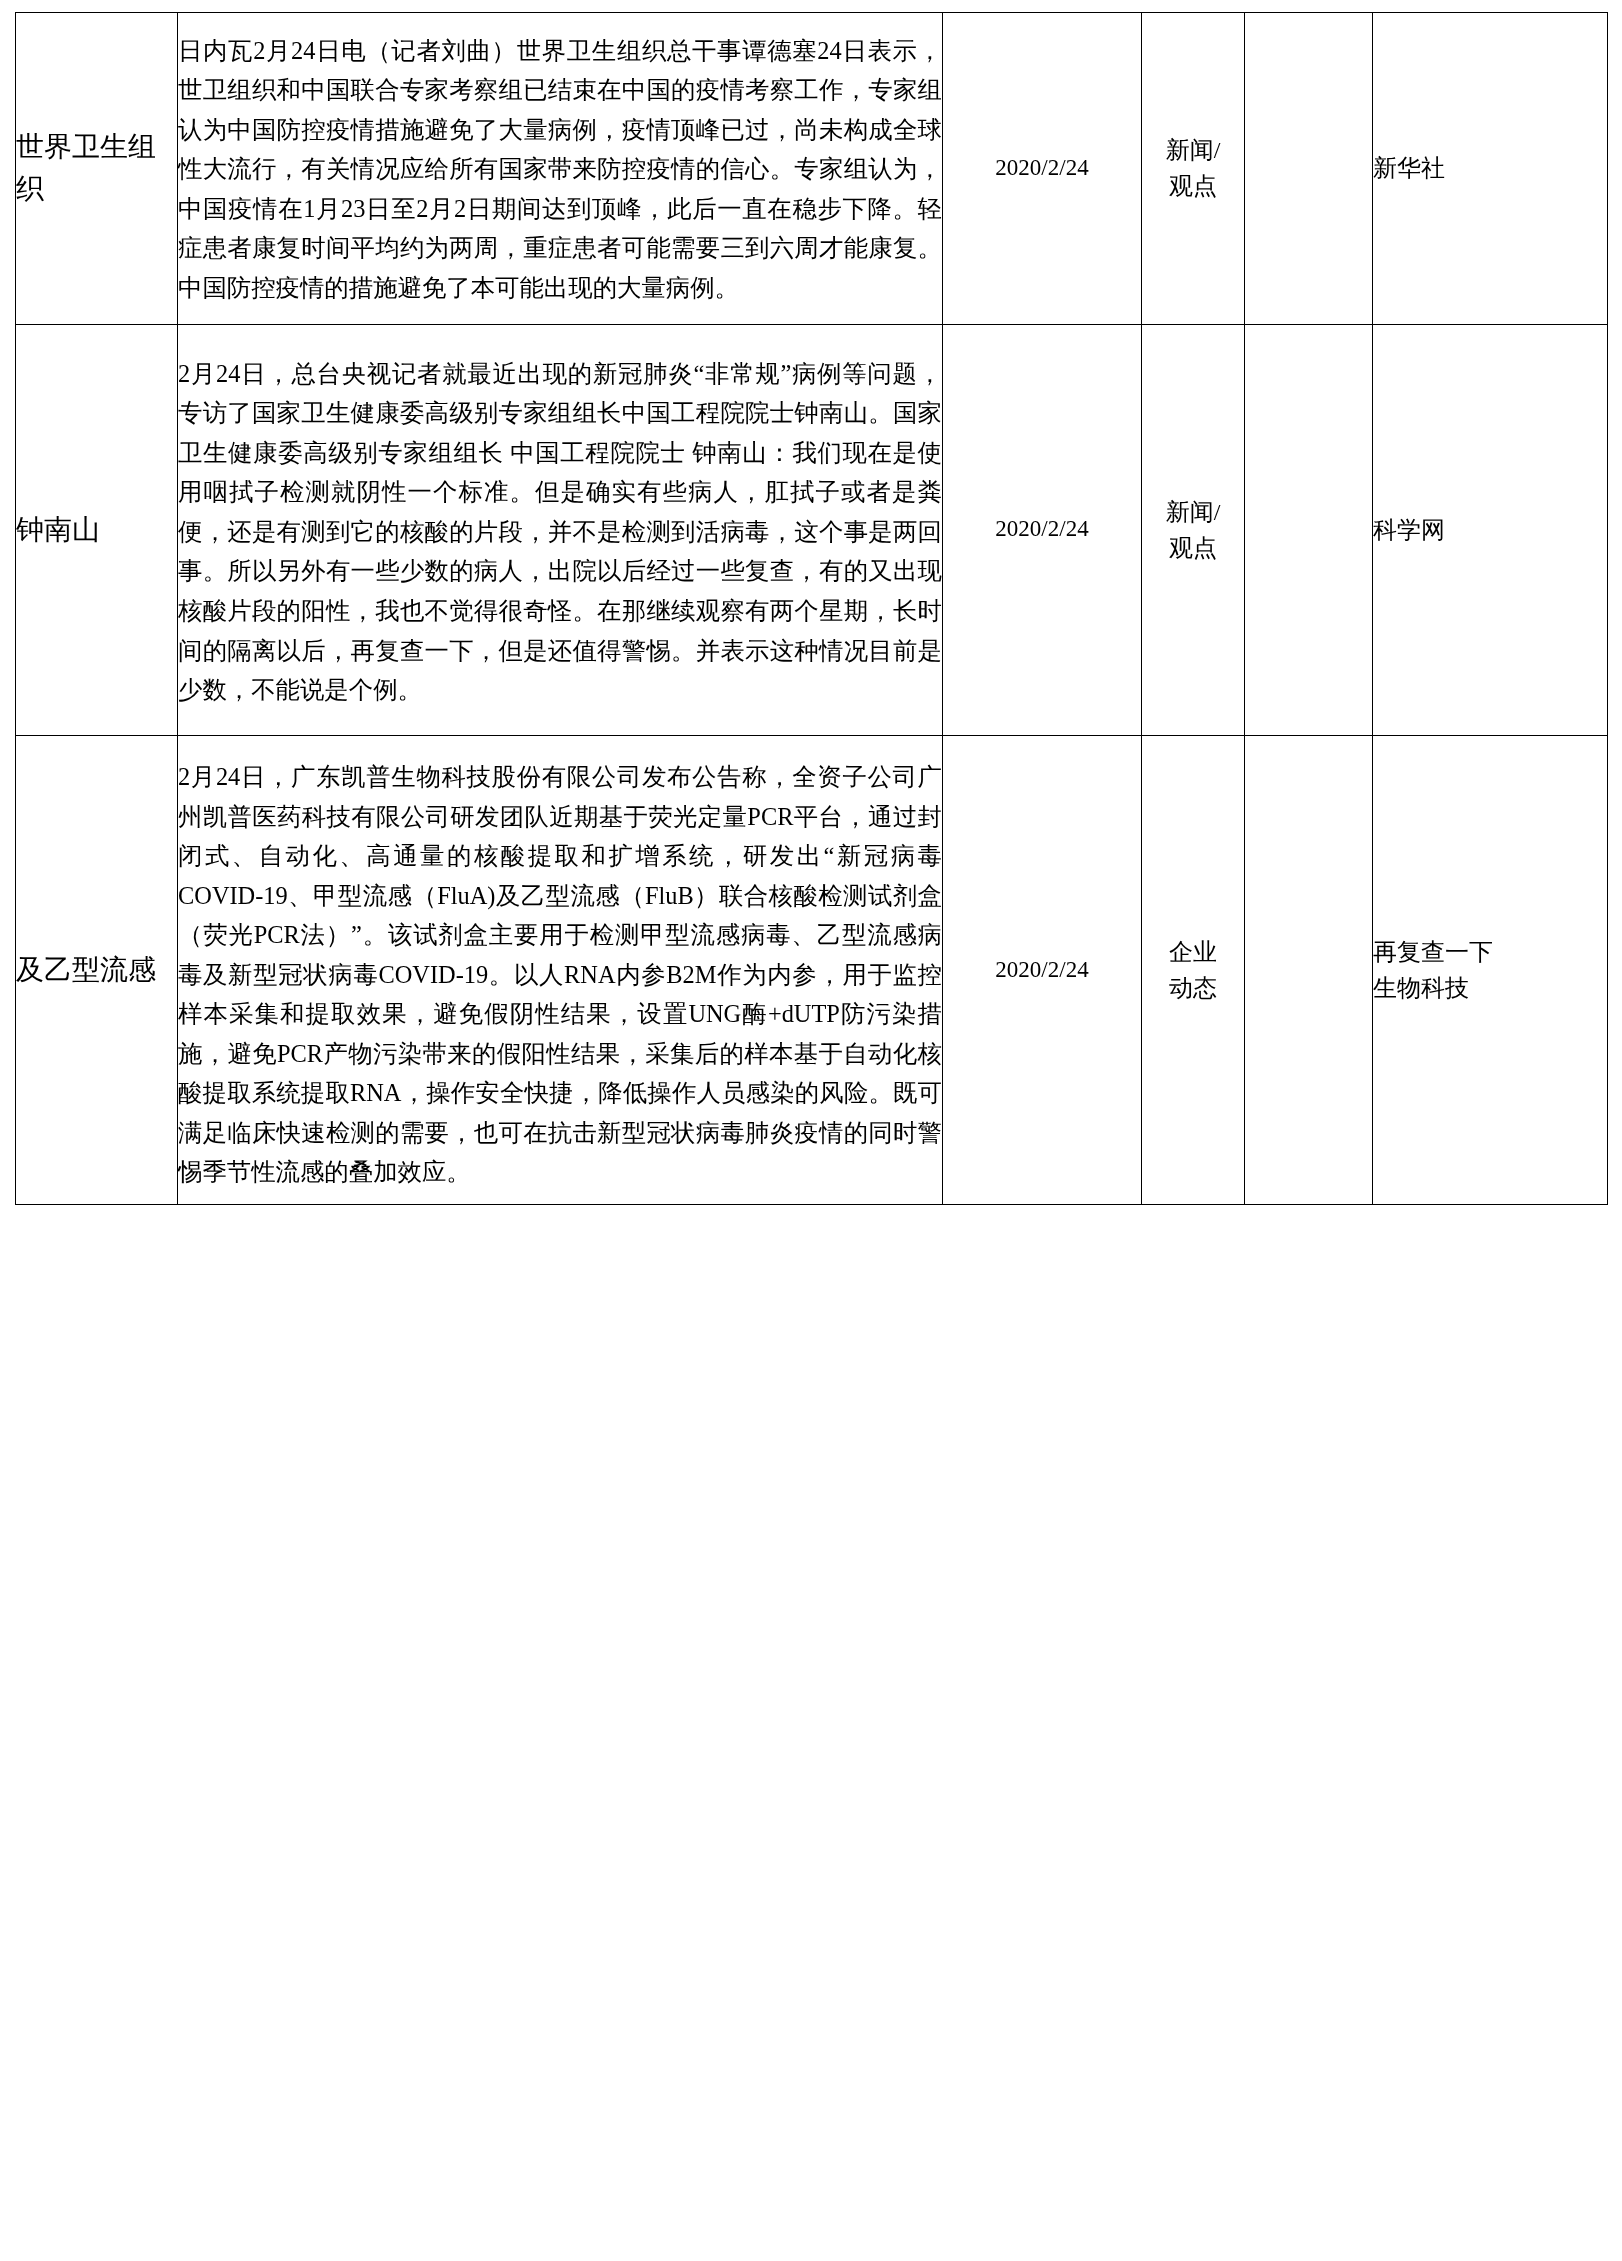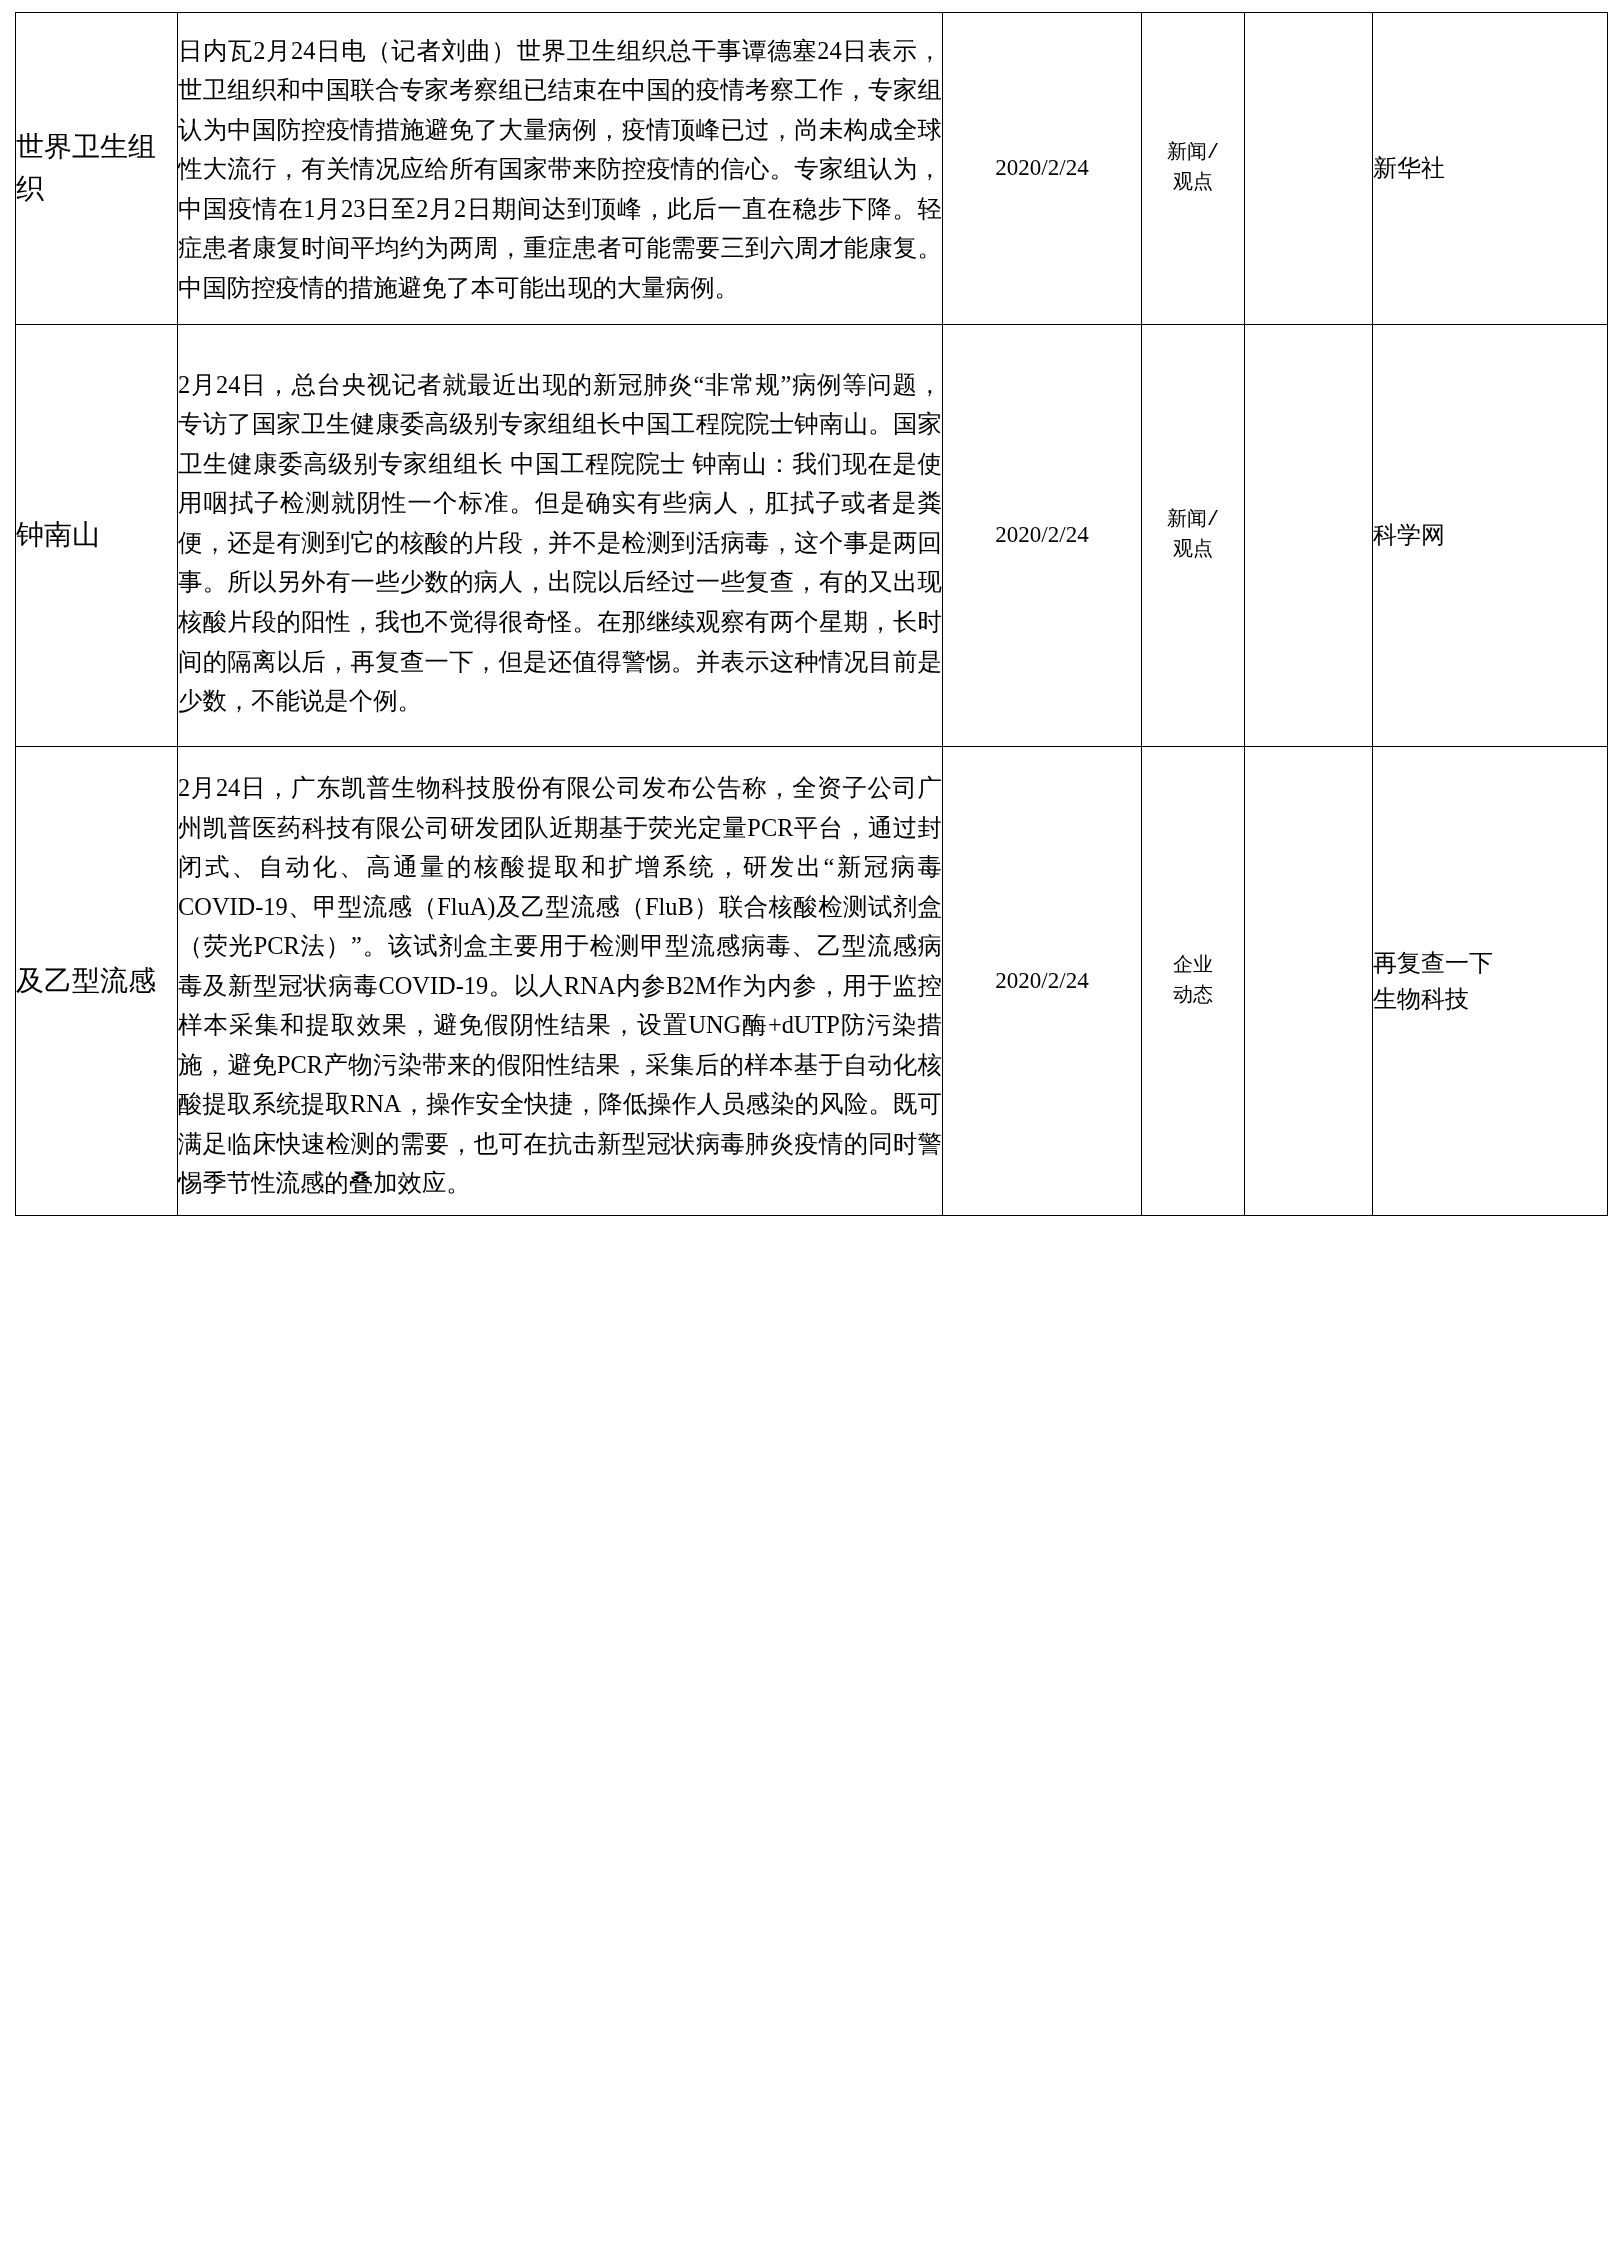"新闻/" .cell-type { font-family: Liberation Mono, monospace -> none; font-size: 20px -> 24px }
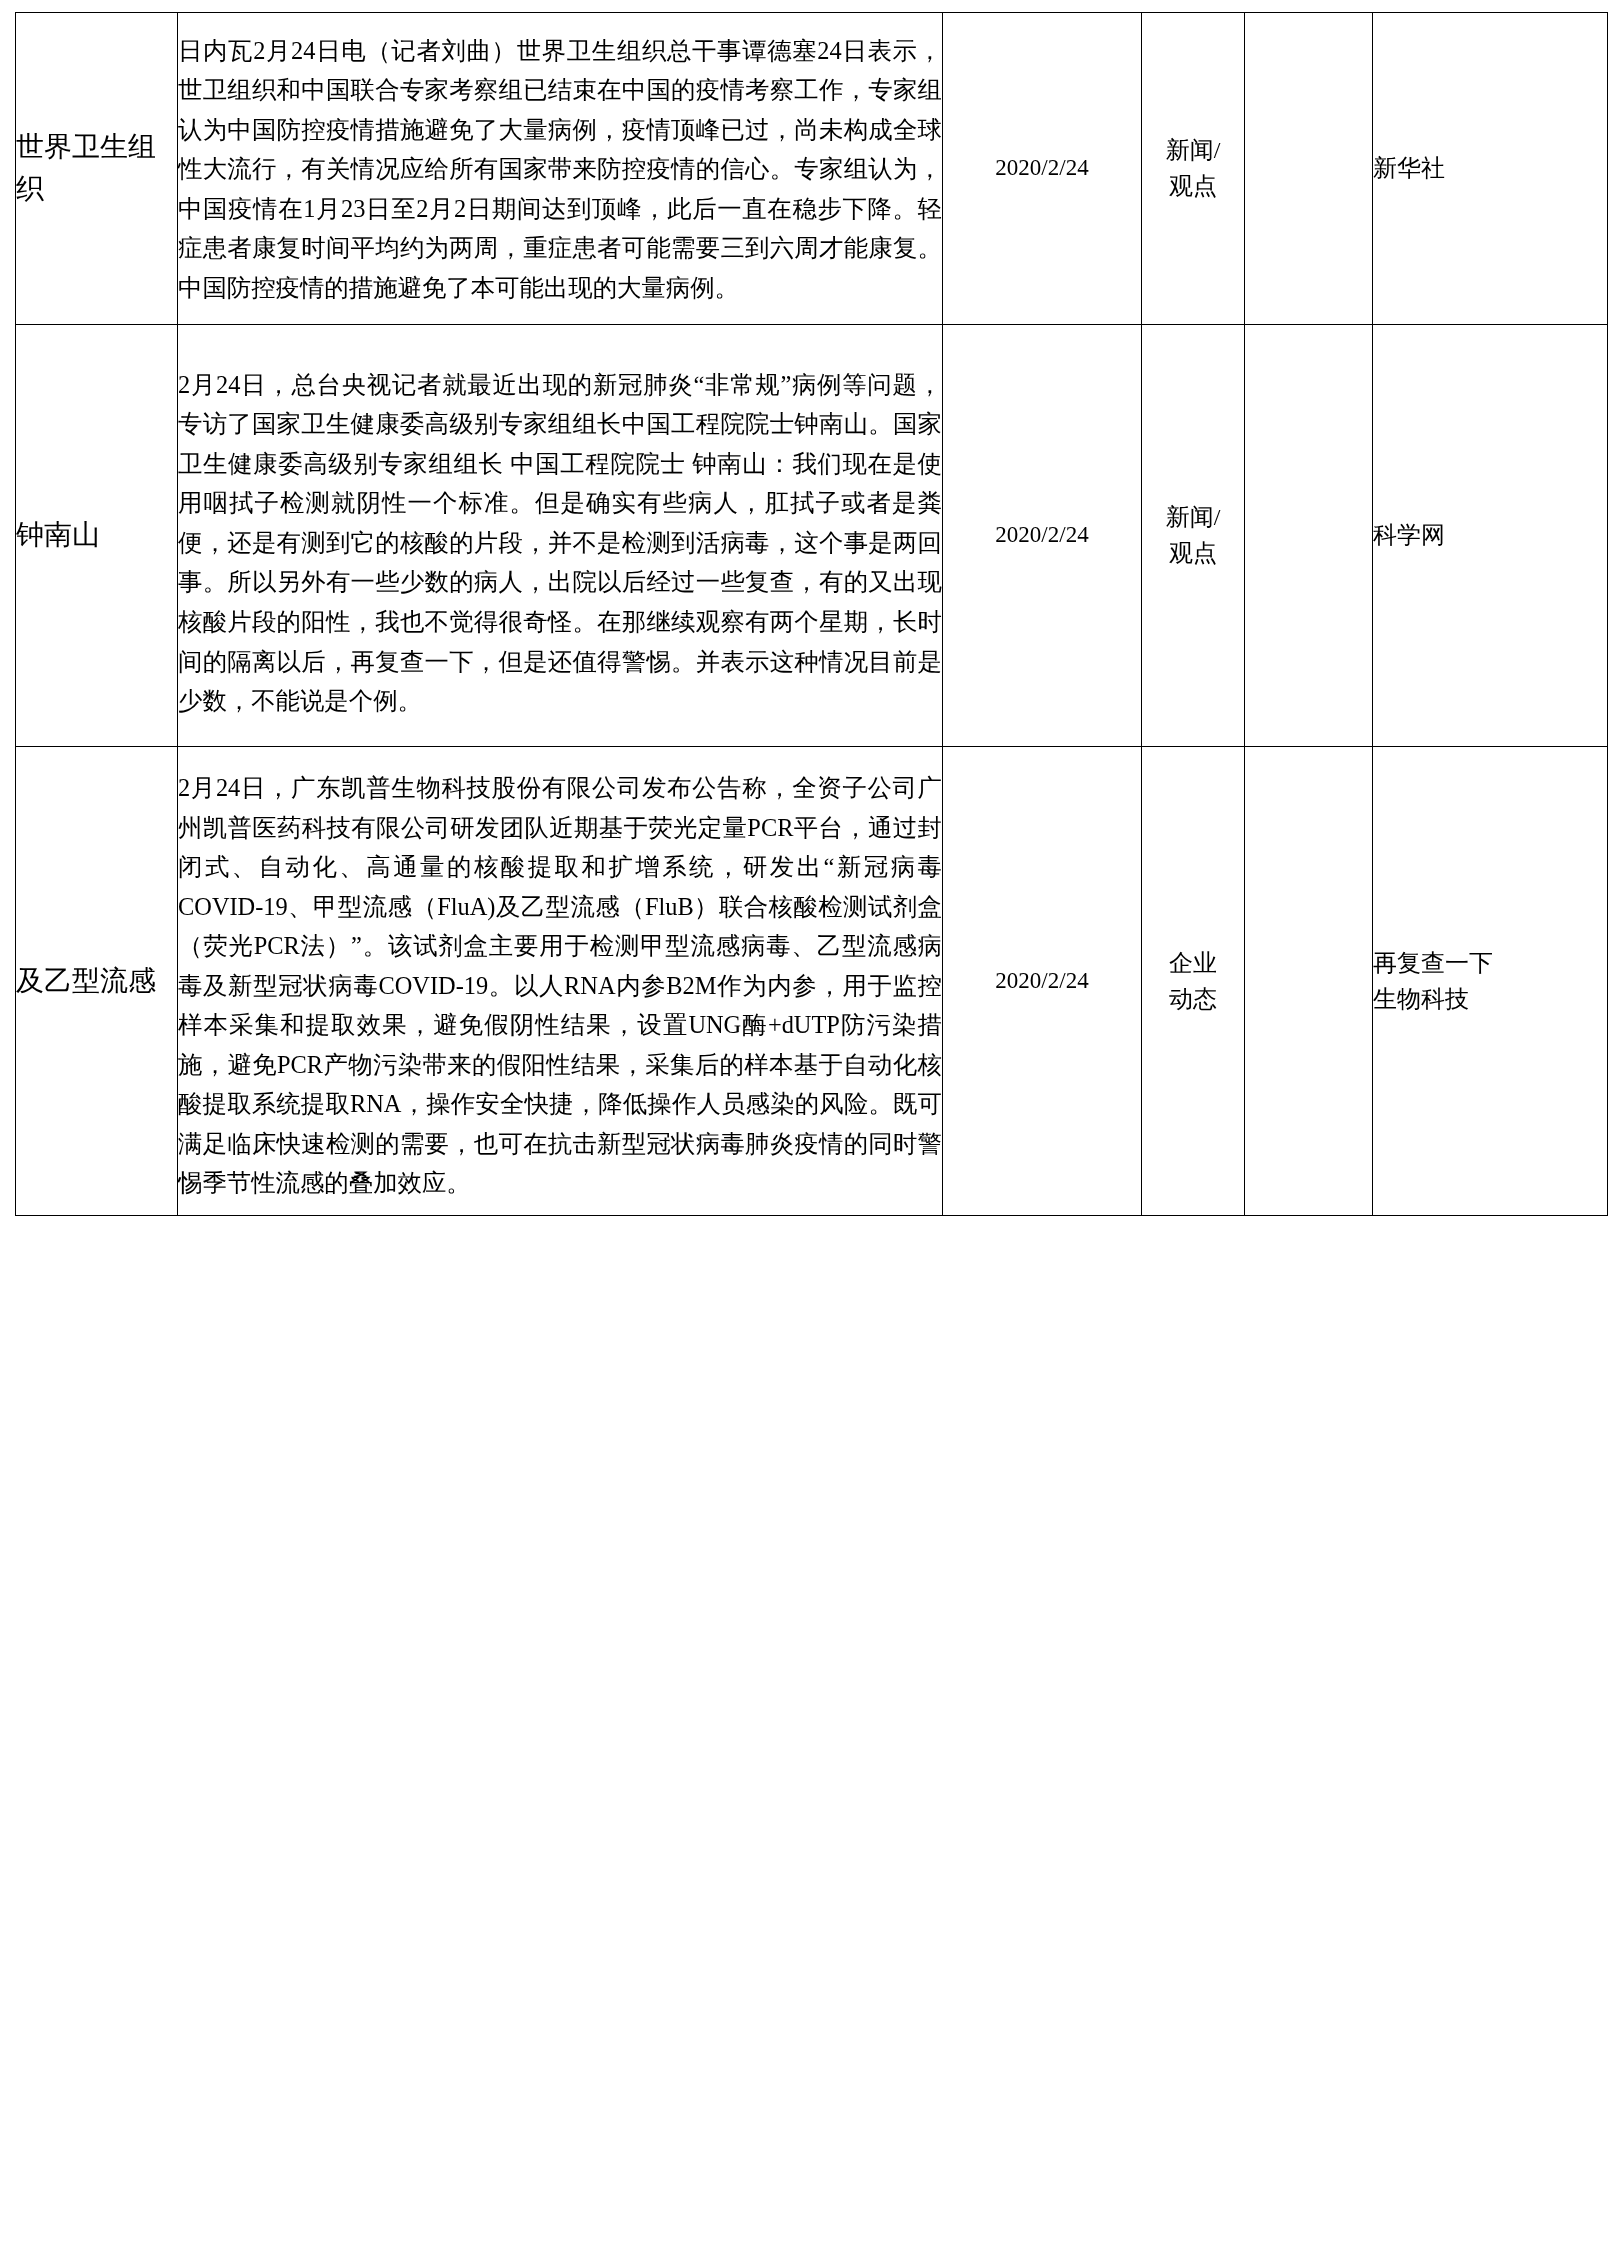"2月24日，总台央视记者就最近出现的新冠肺炎“非常规”病例等问题，专访了国家卫生" .row-2 .cell-content { padding-top: 40px -> 29px }
